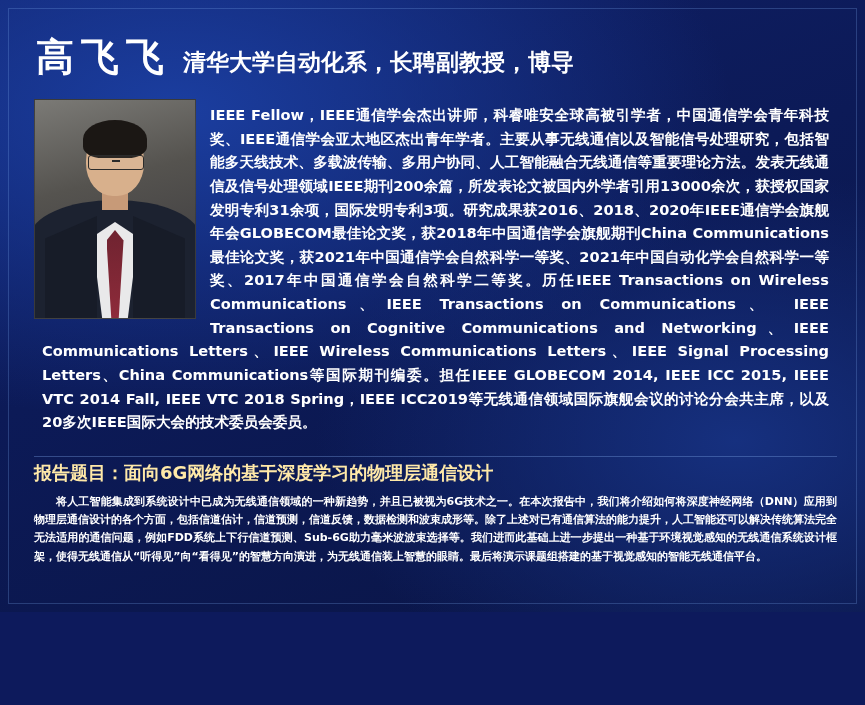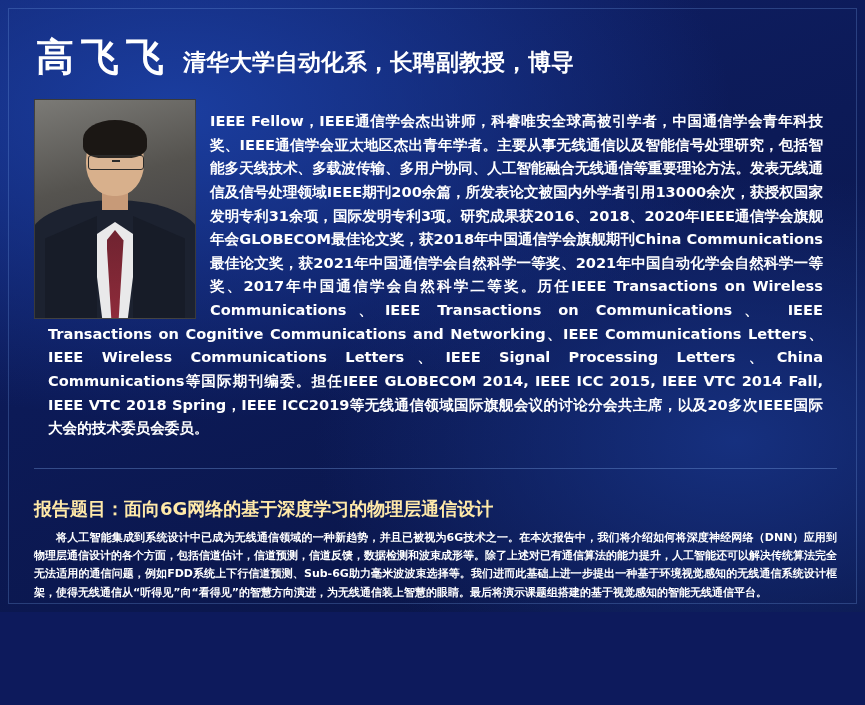"IEEE" .bio-text p { margin: 14px -> 8px }
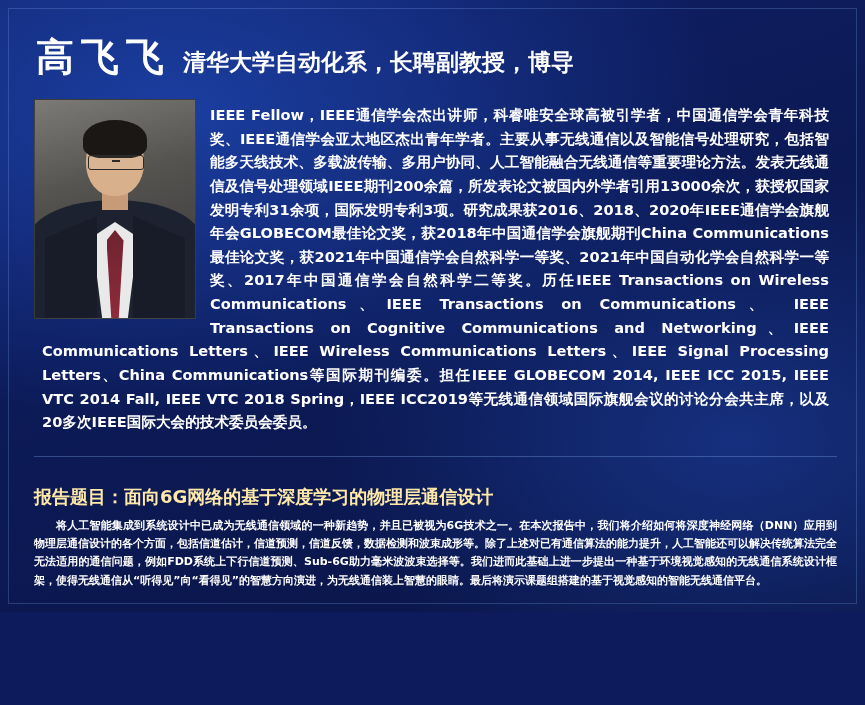"报告题目：面向6G网络的基于深度学习的物理层通信设计" .talk { padding-top: 28px -> 4px }
